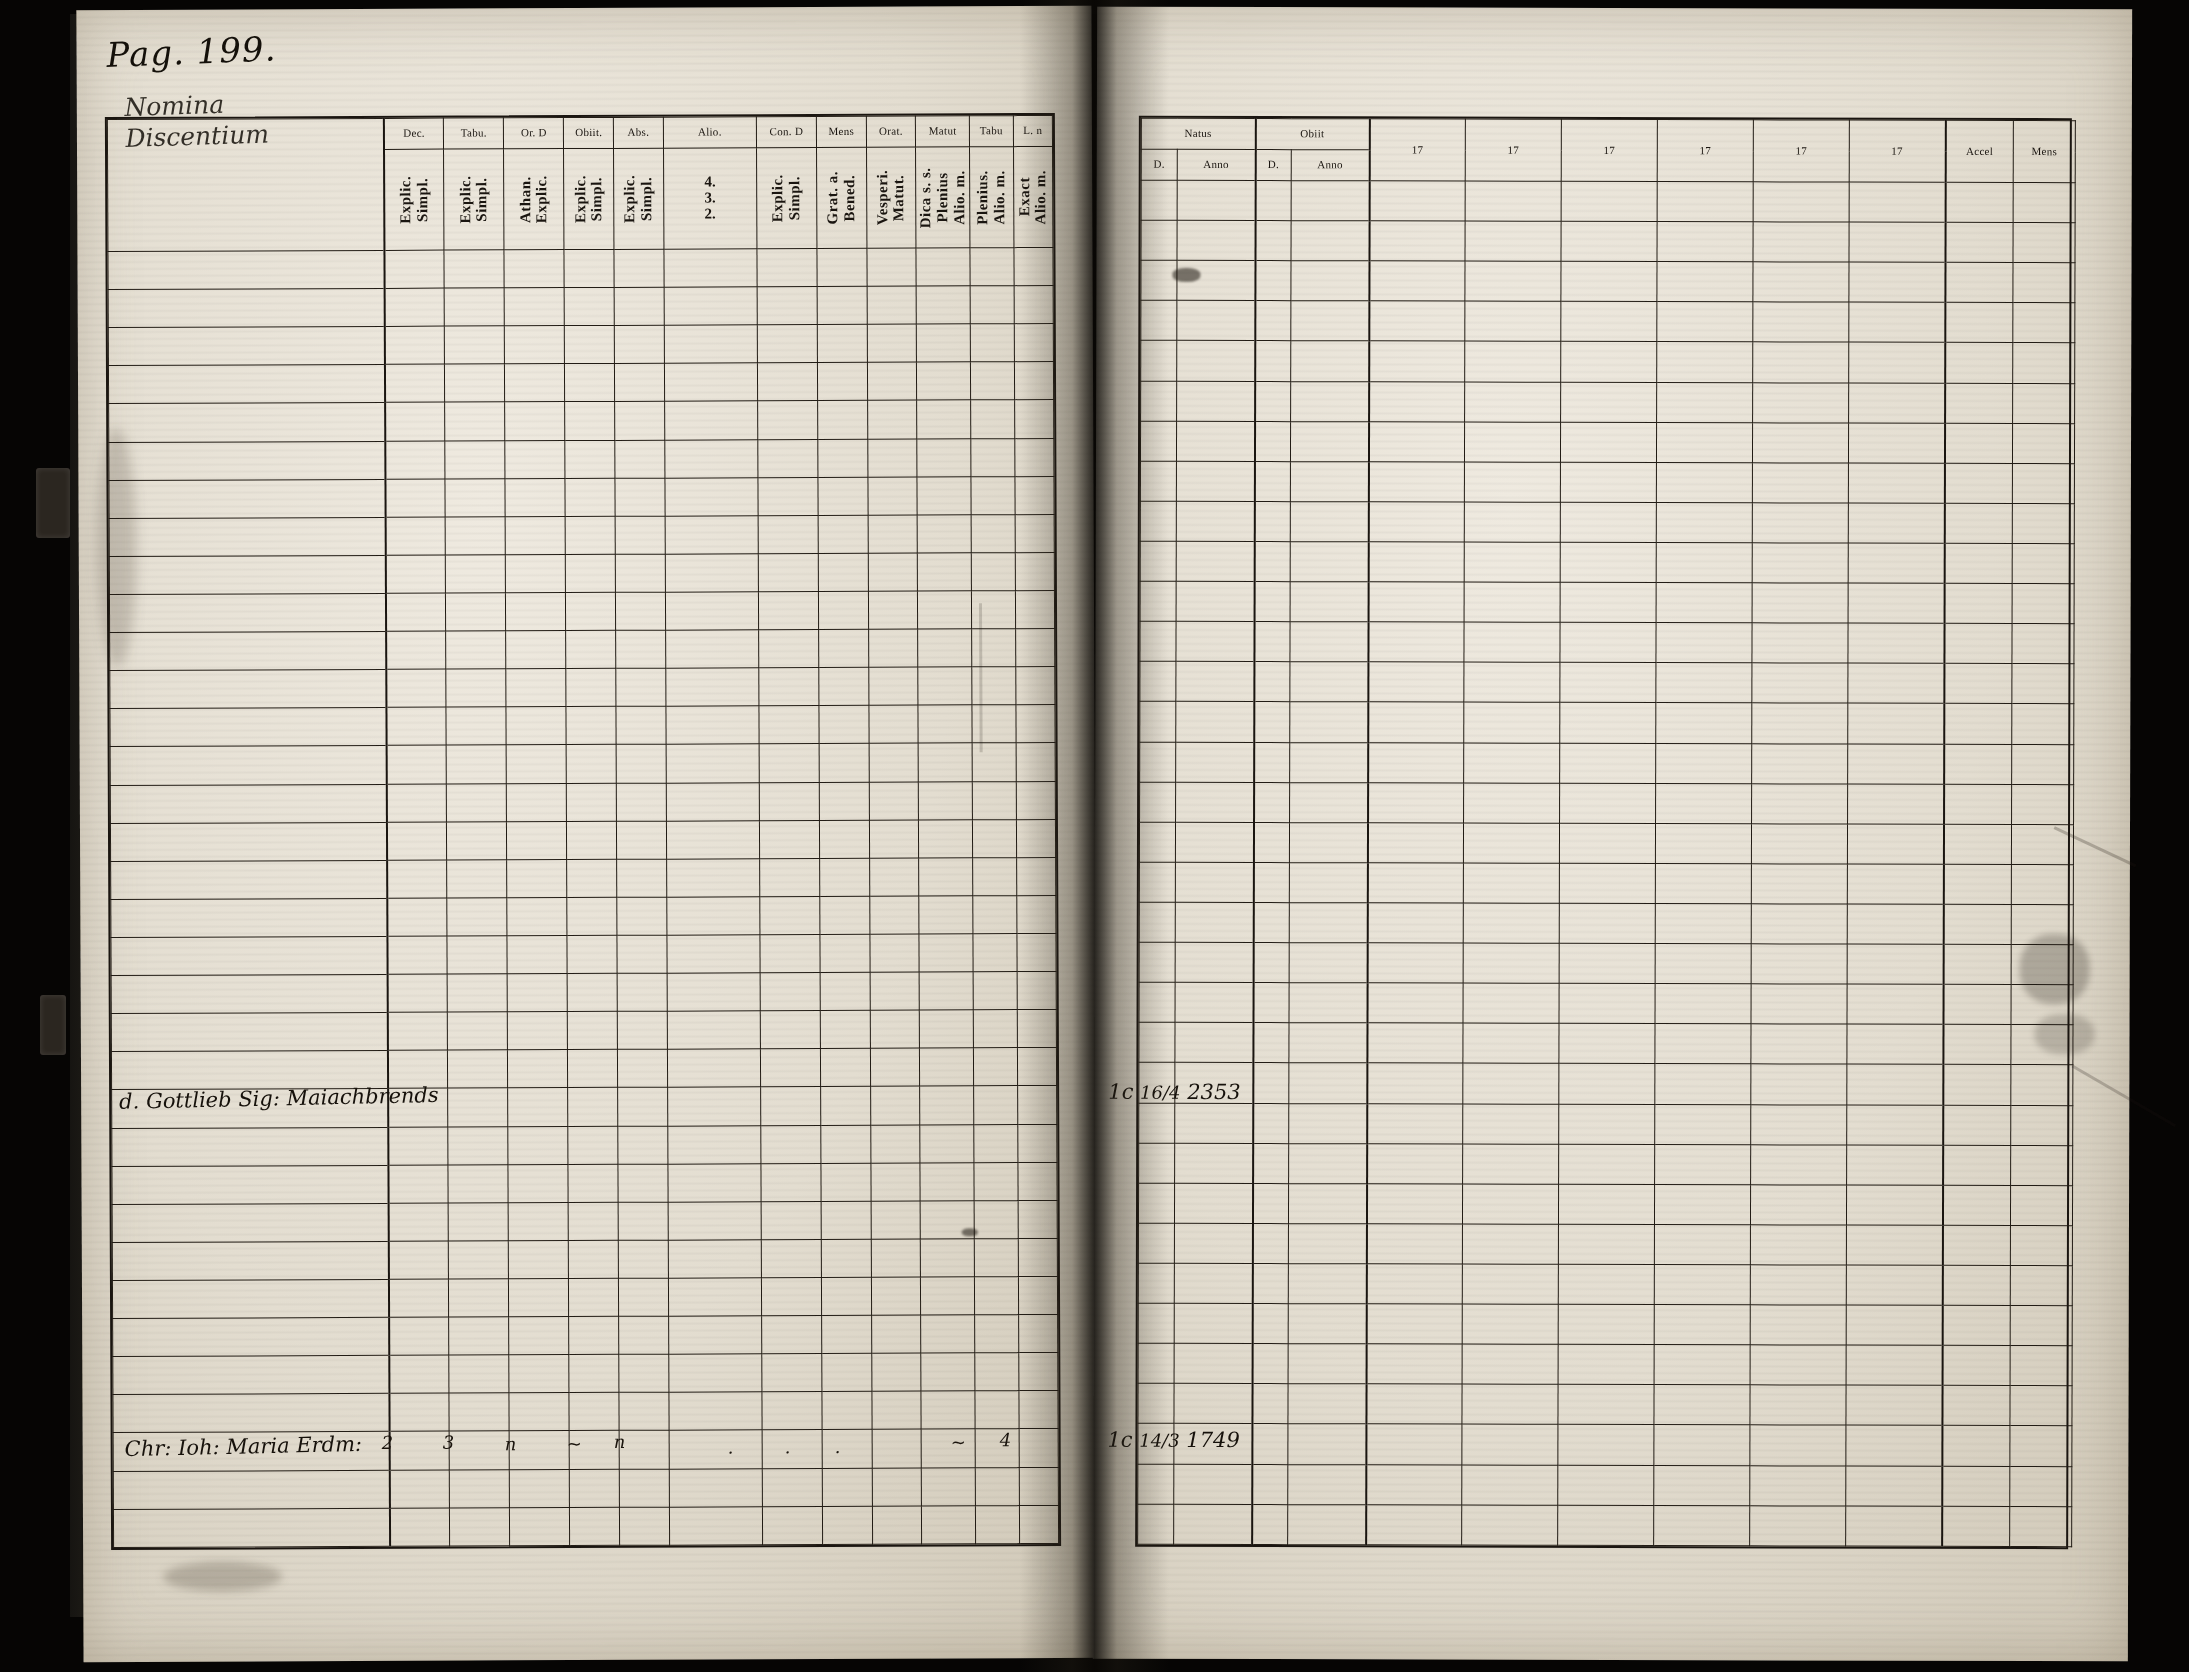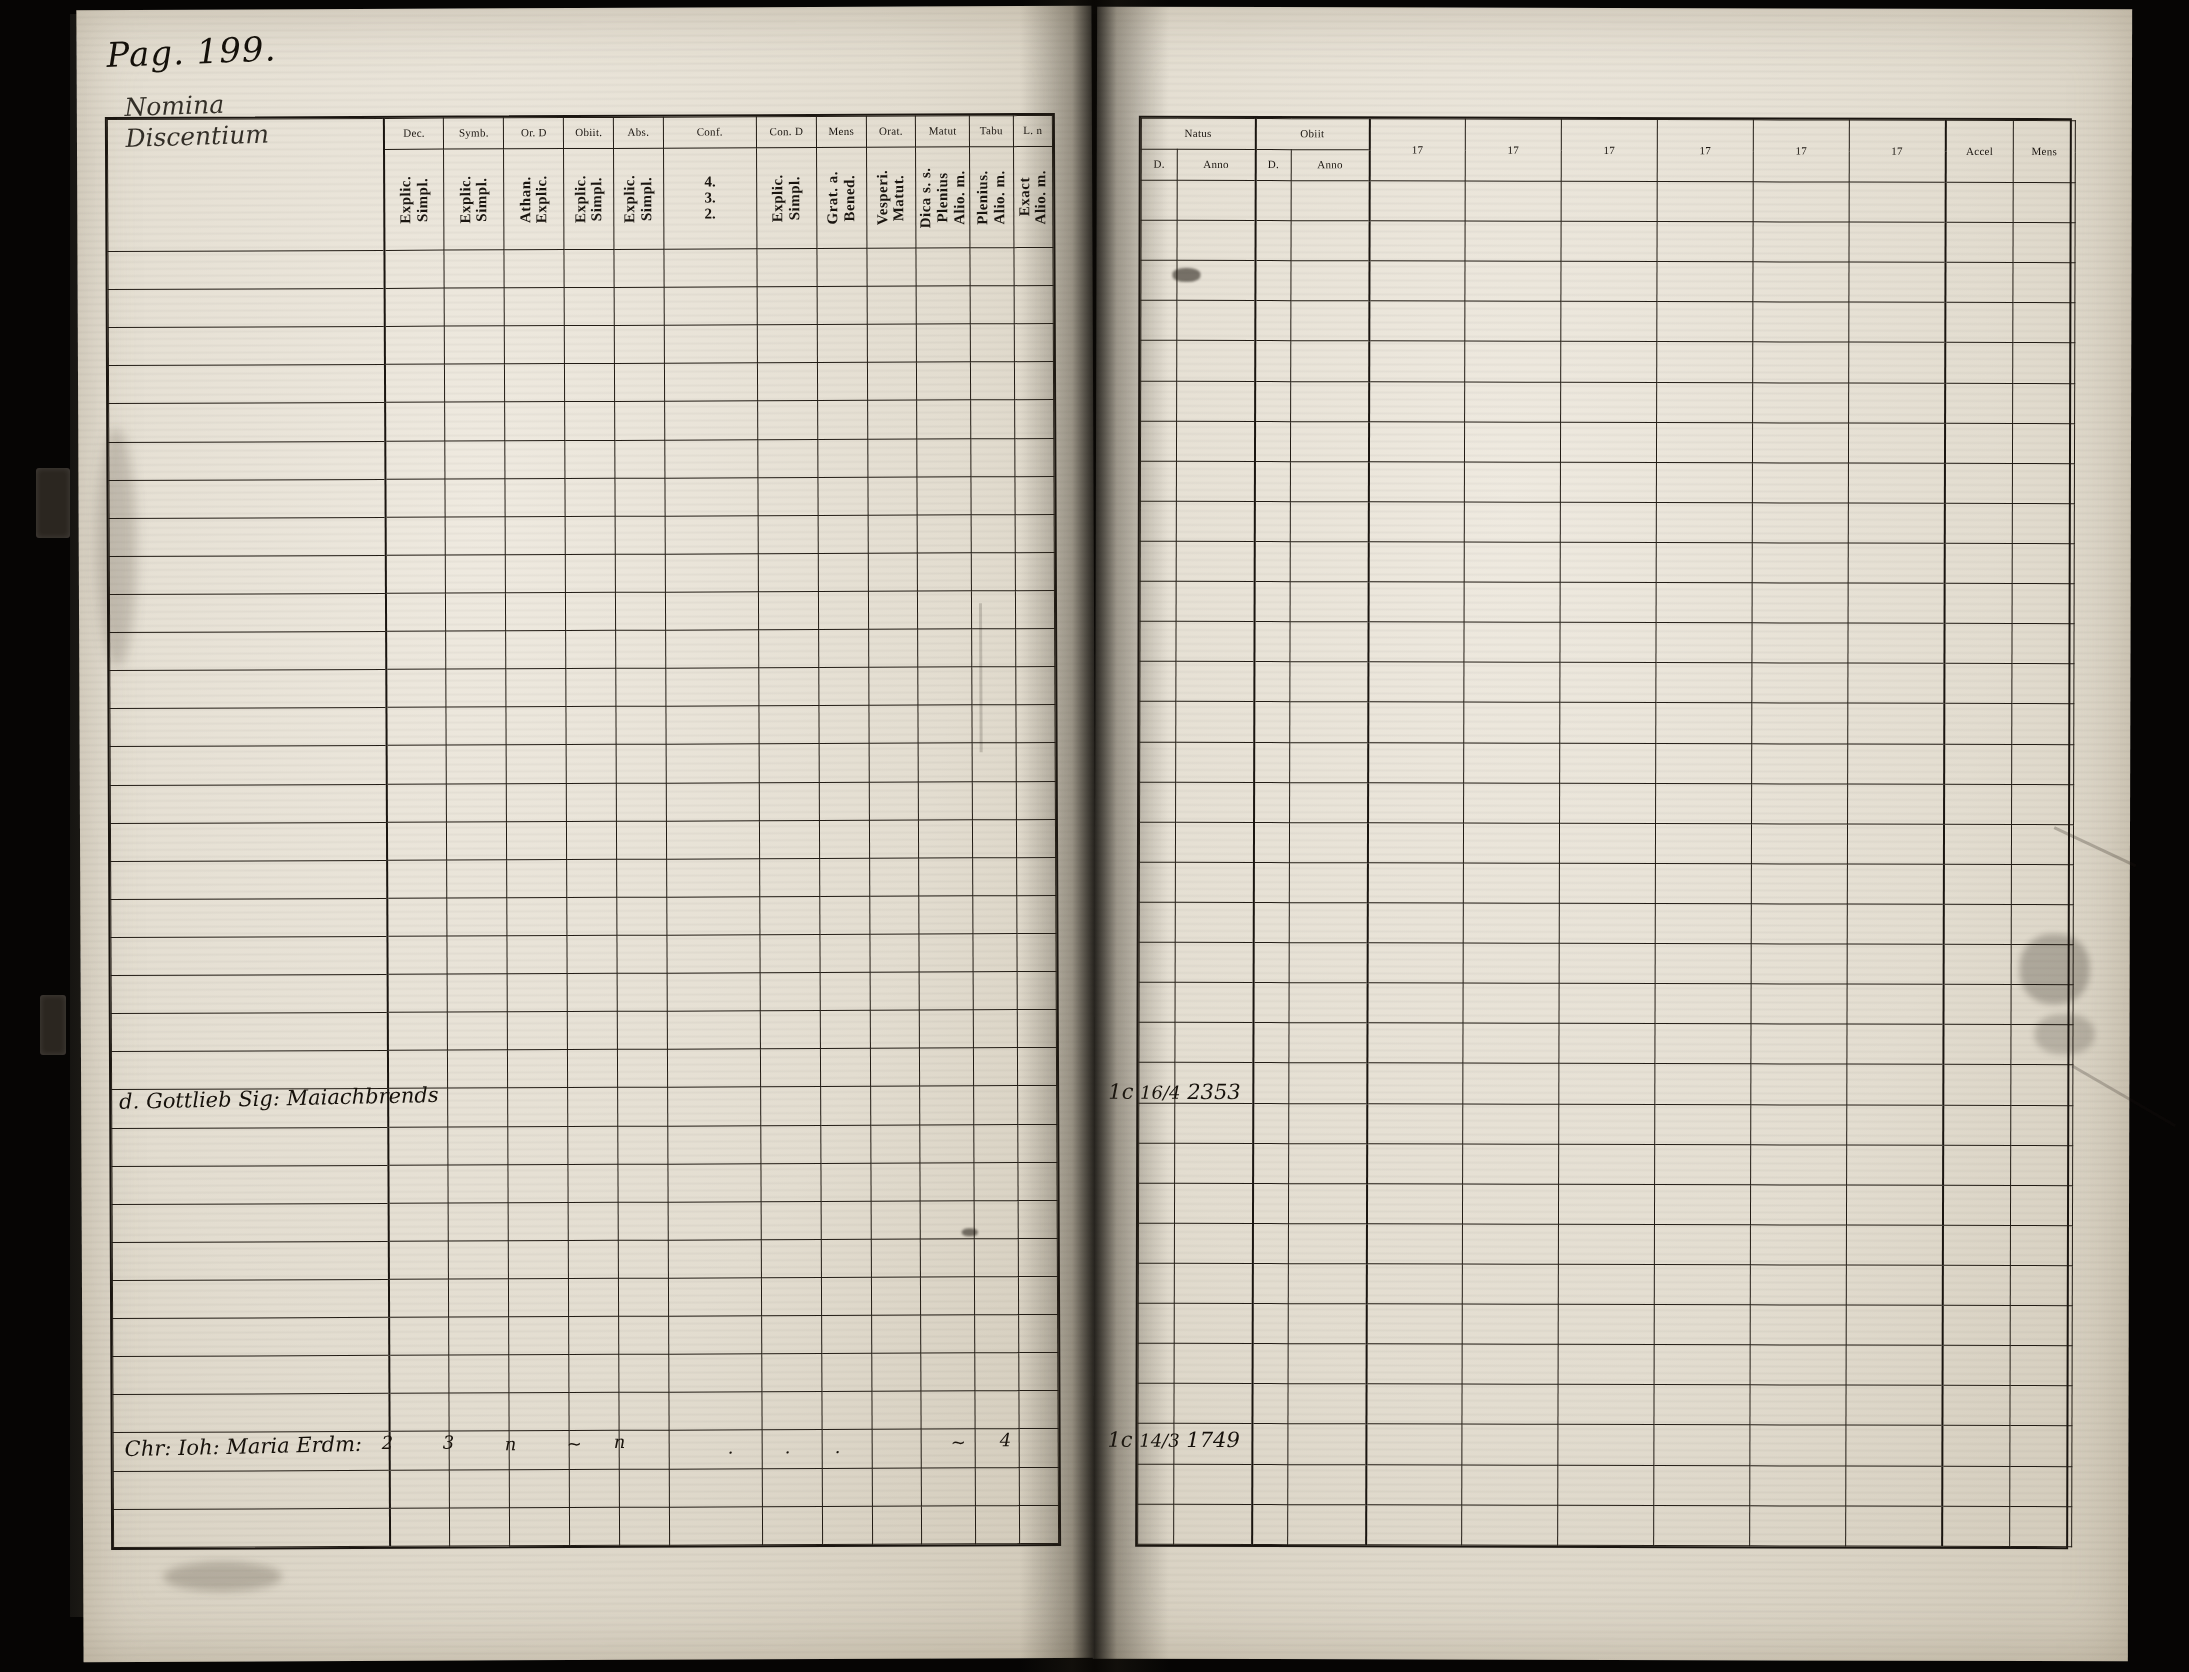"Symb." th.hdr-top { text: Symb -> Tabu }
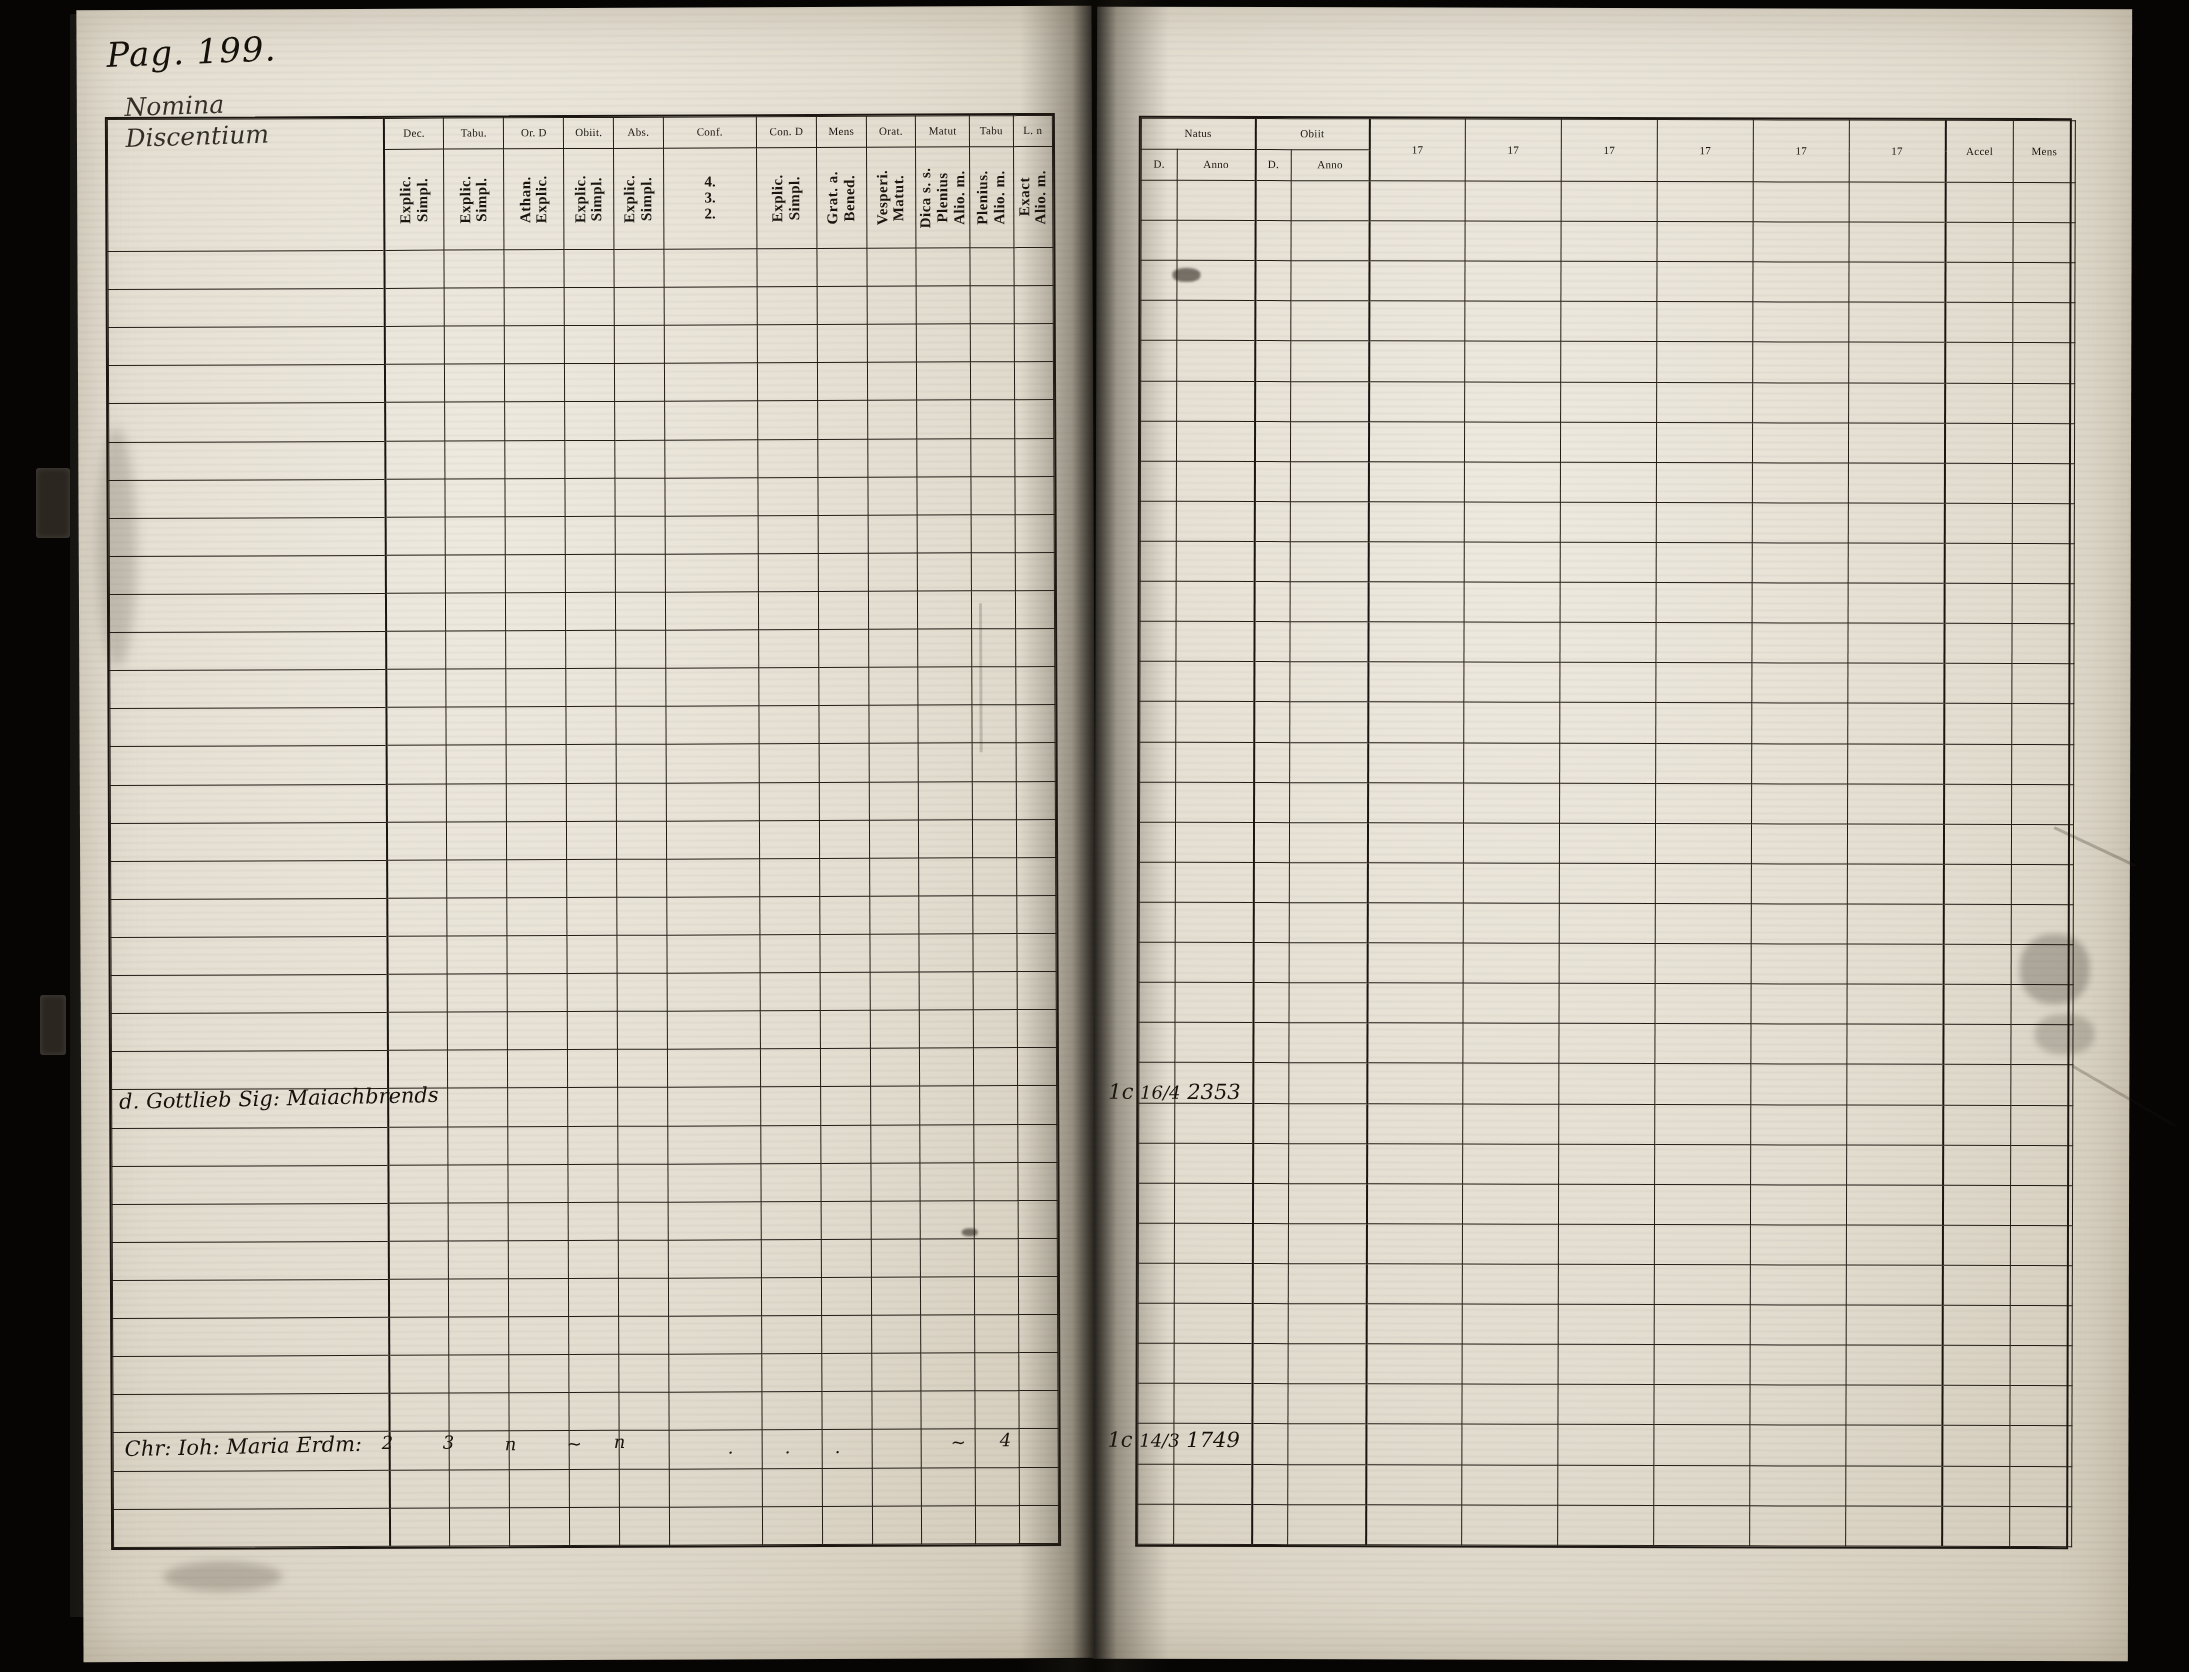"Conf." th.hdr-top { text: Conf -> Alio }
